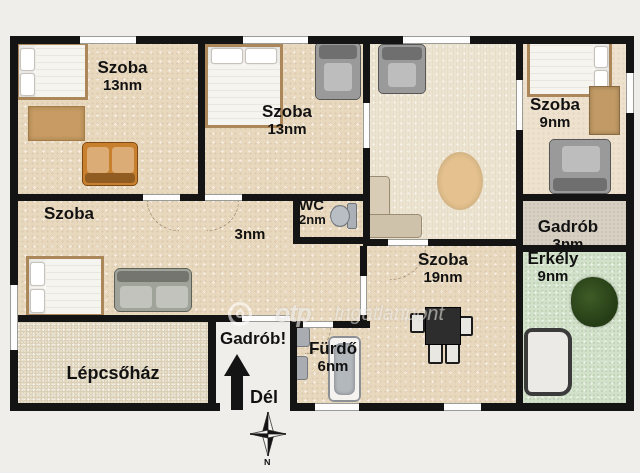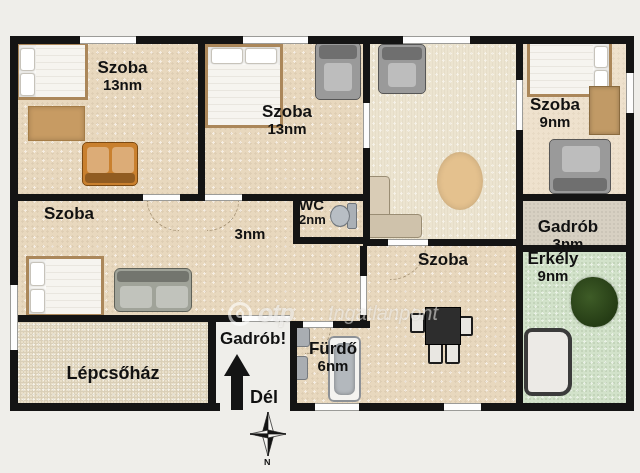"19nm" div.ar { html: none -> <div>19nm</div> }
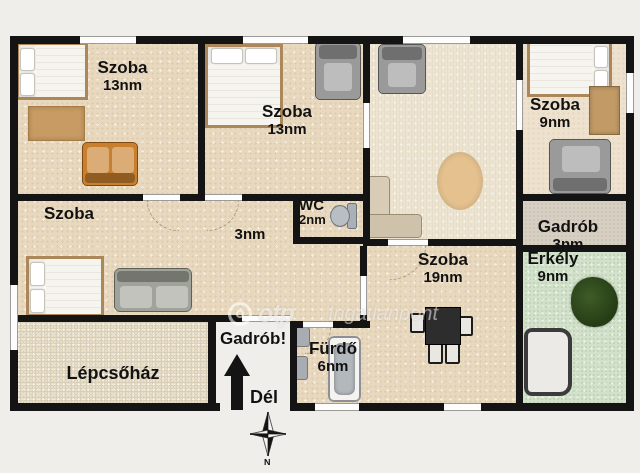"otp" .watermark { gap: 6px -> 23px }
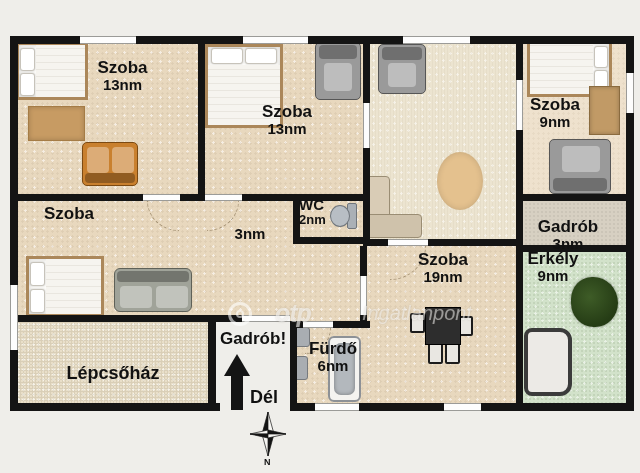"Ingatlanpont" .wm-suffix { margin-left: 28px -> none }
